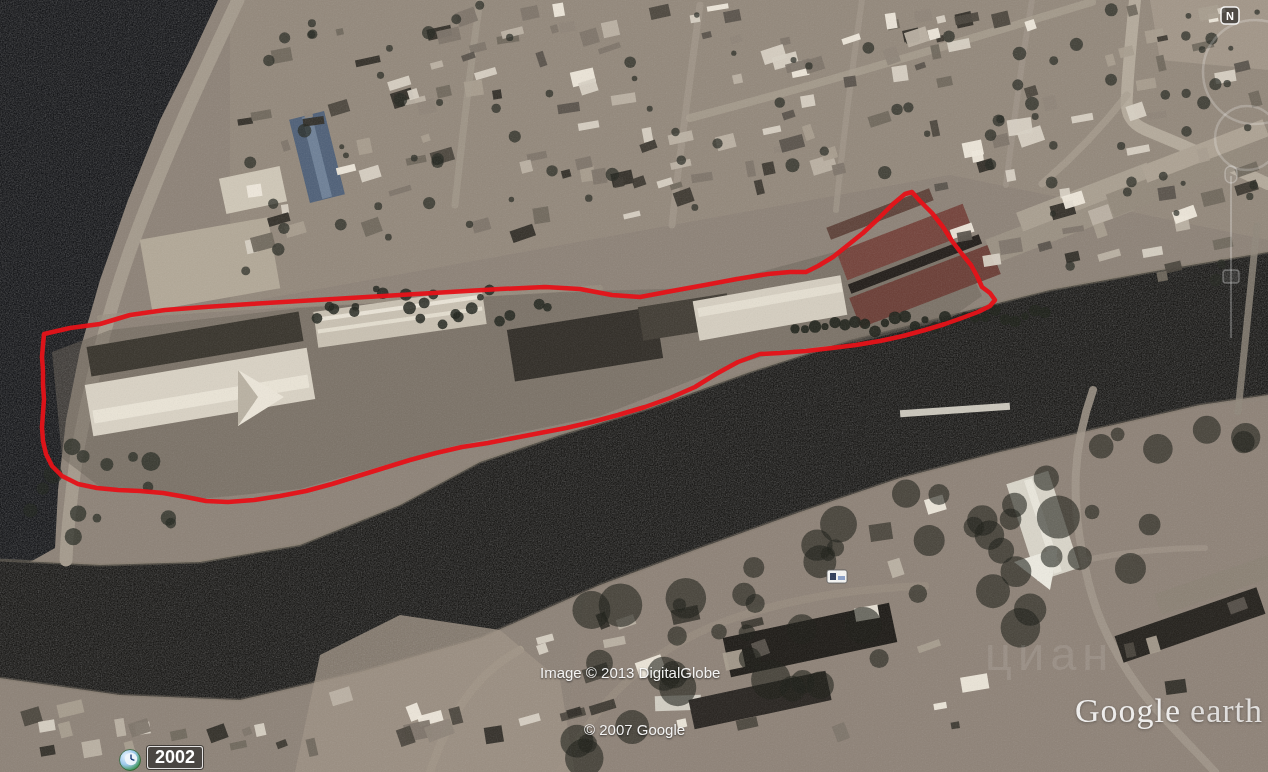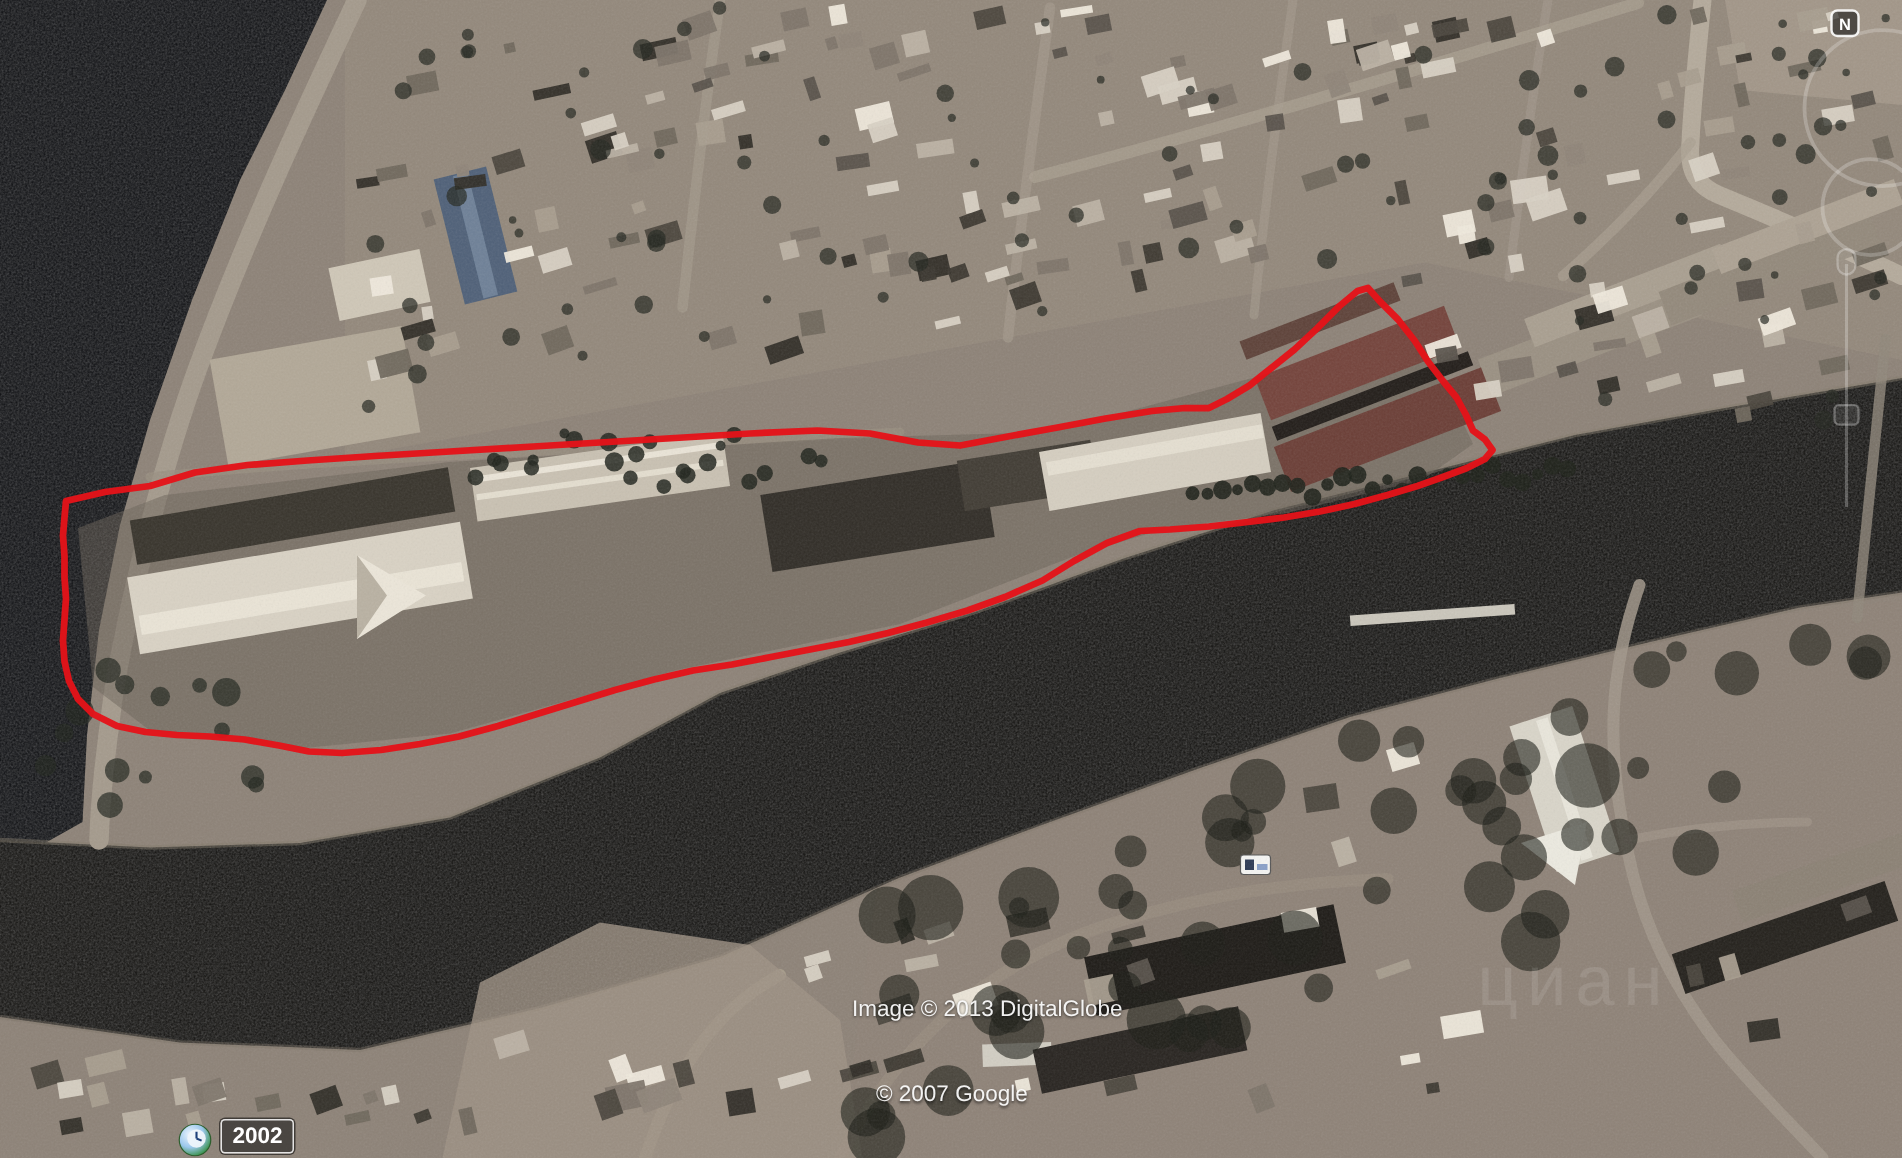"Image © 2013 DigitalGlobe" .credit.dg { margin-left: 28px -> none }
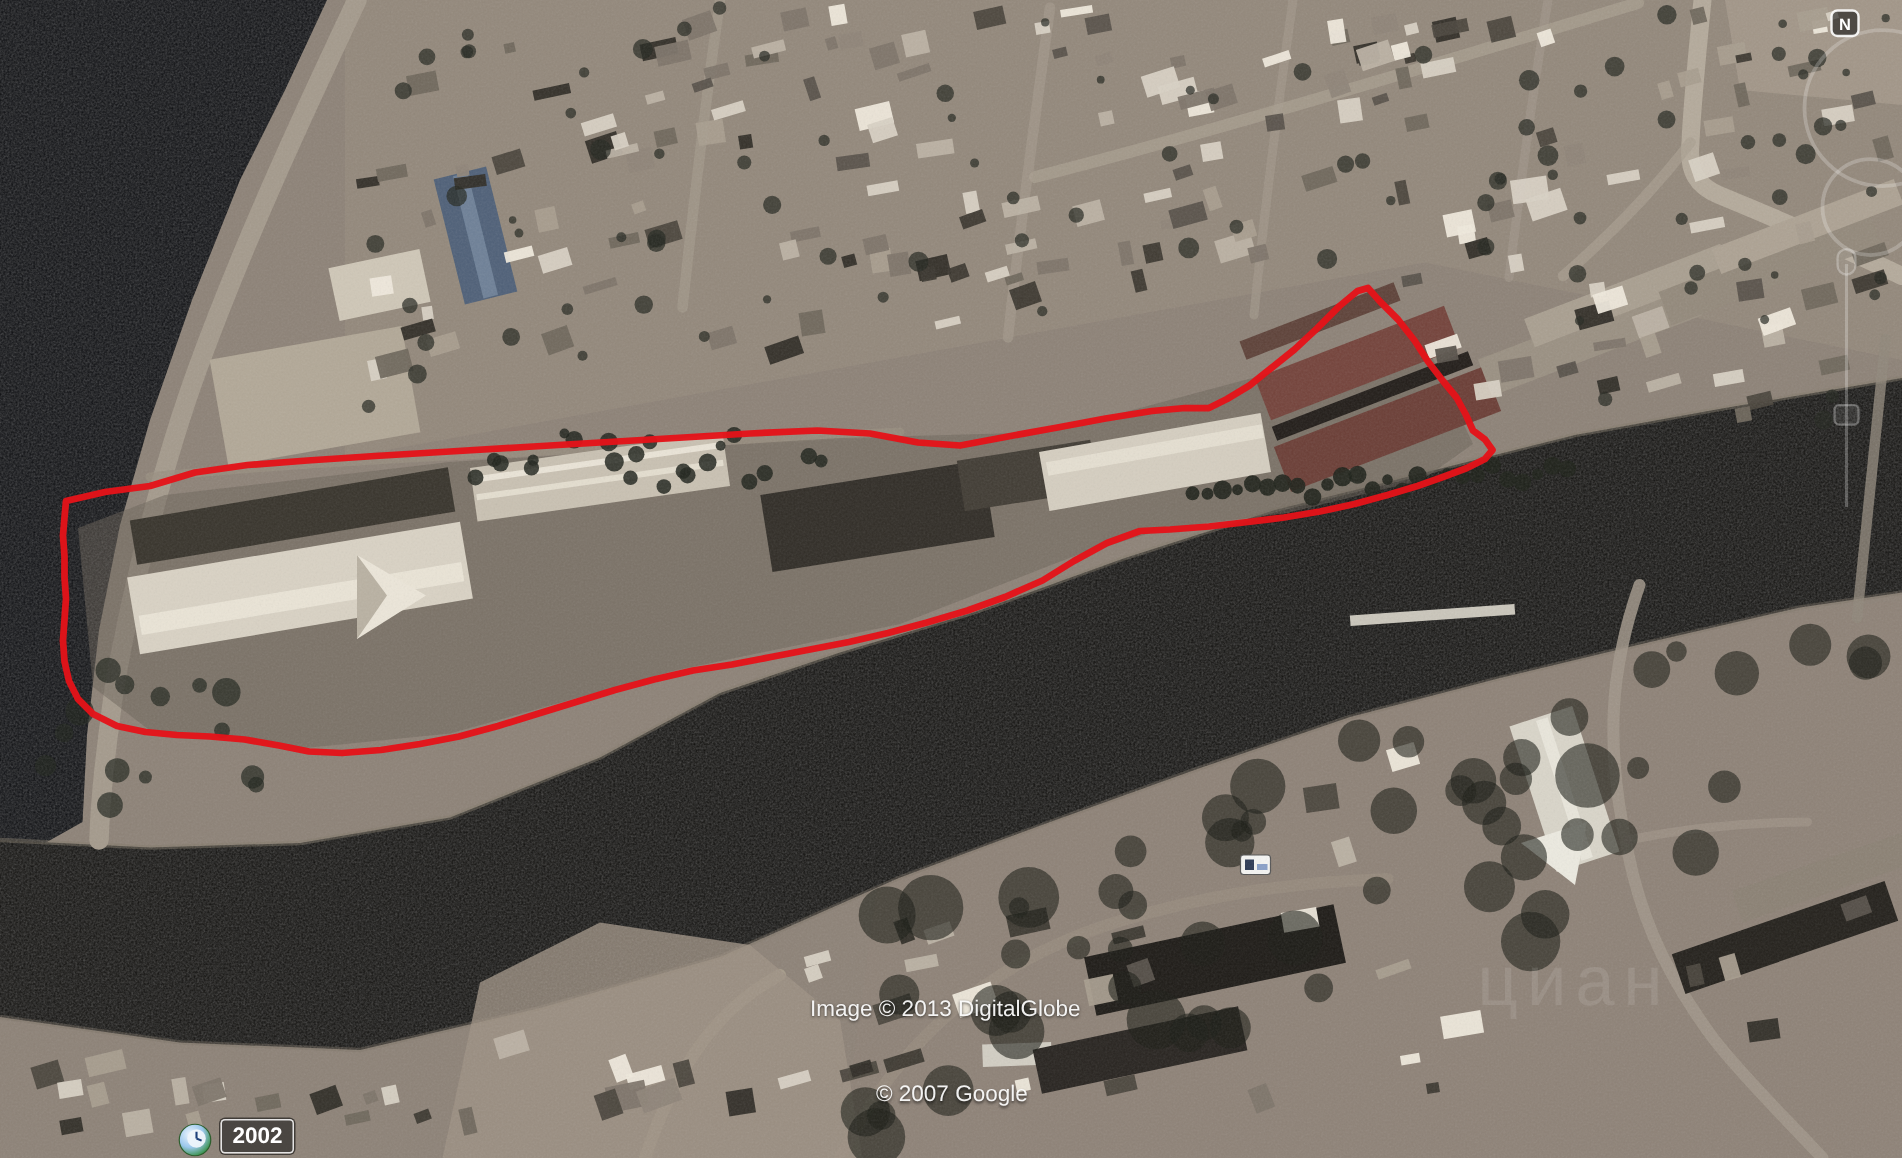"Google earth" div.ge-logo { html: none -> <div> <span>Google</span><span>earth</span> </div> }
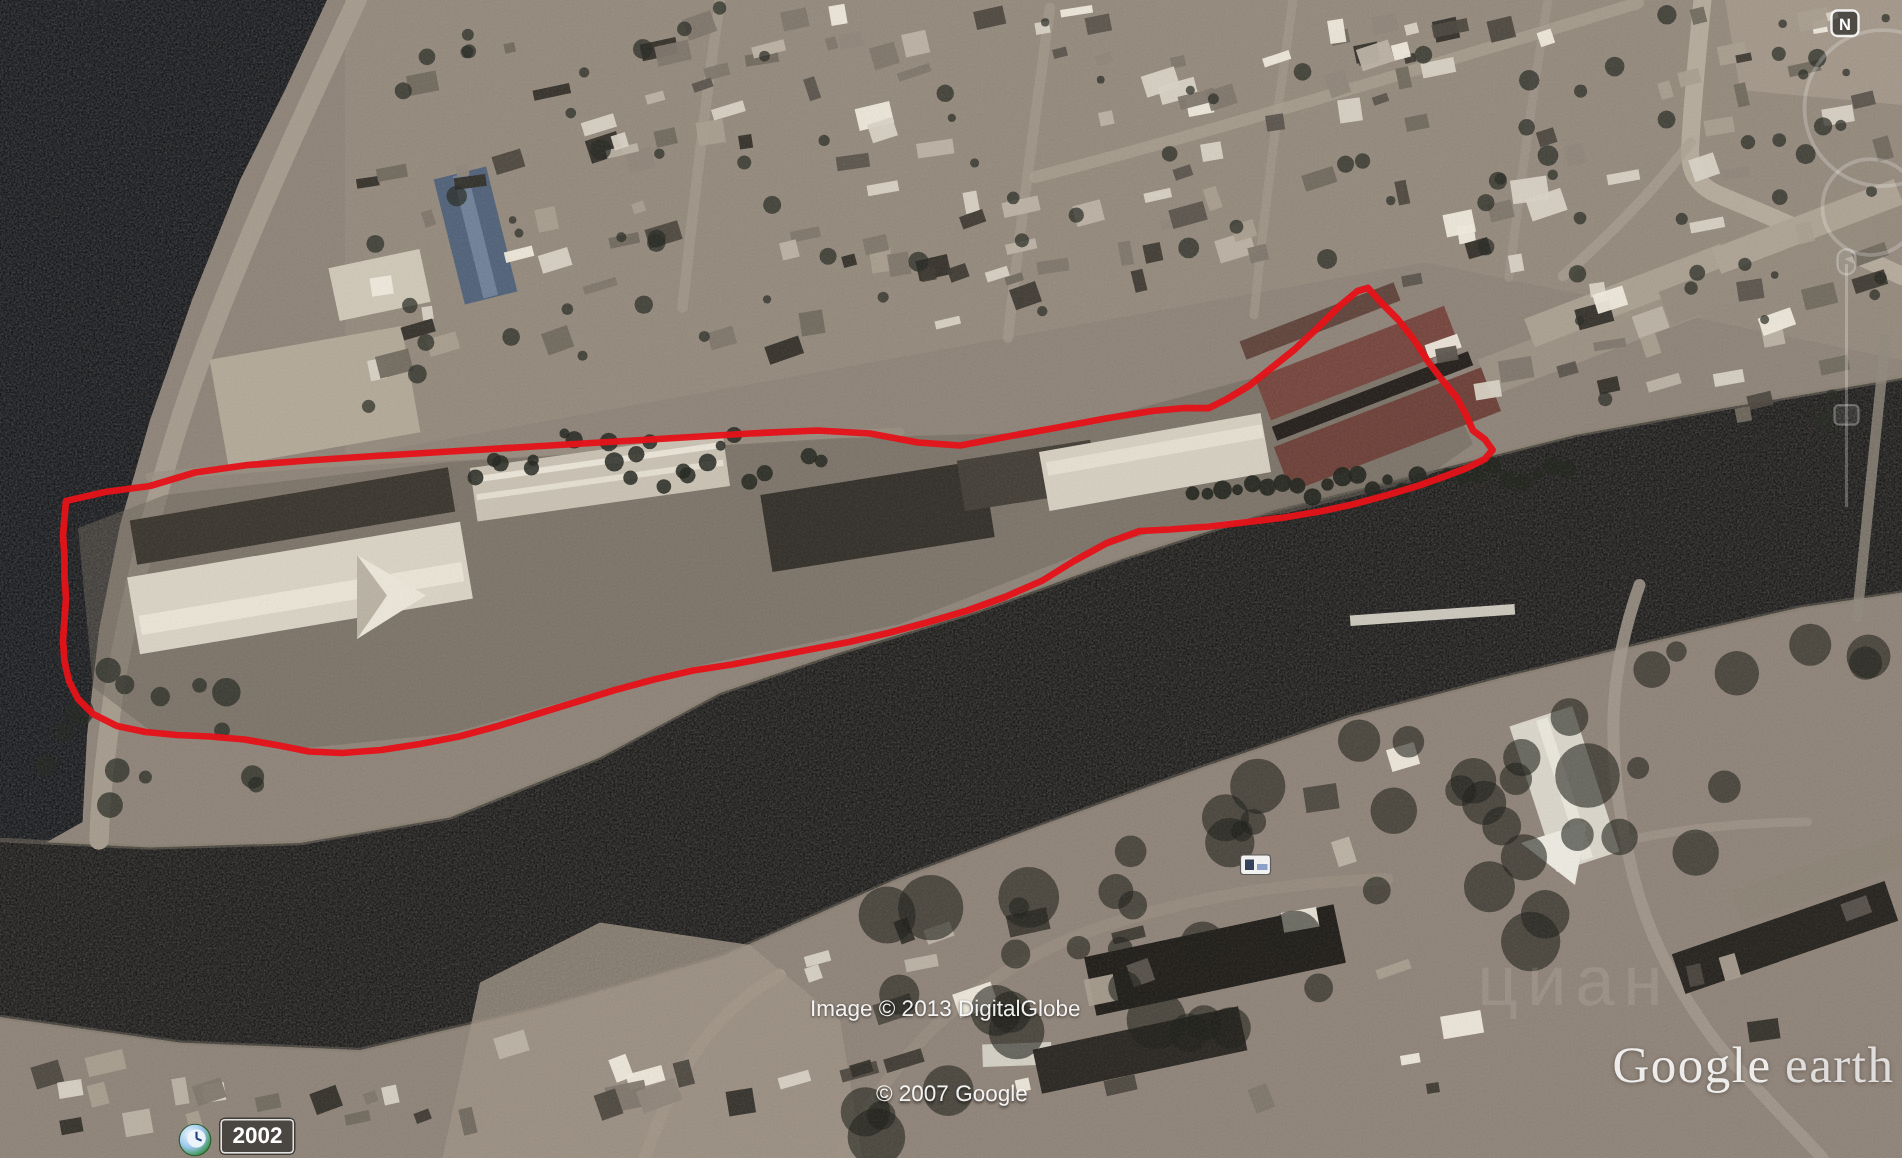"2002" .timebox { font-size: 15px -> 18px }
